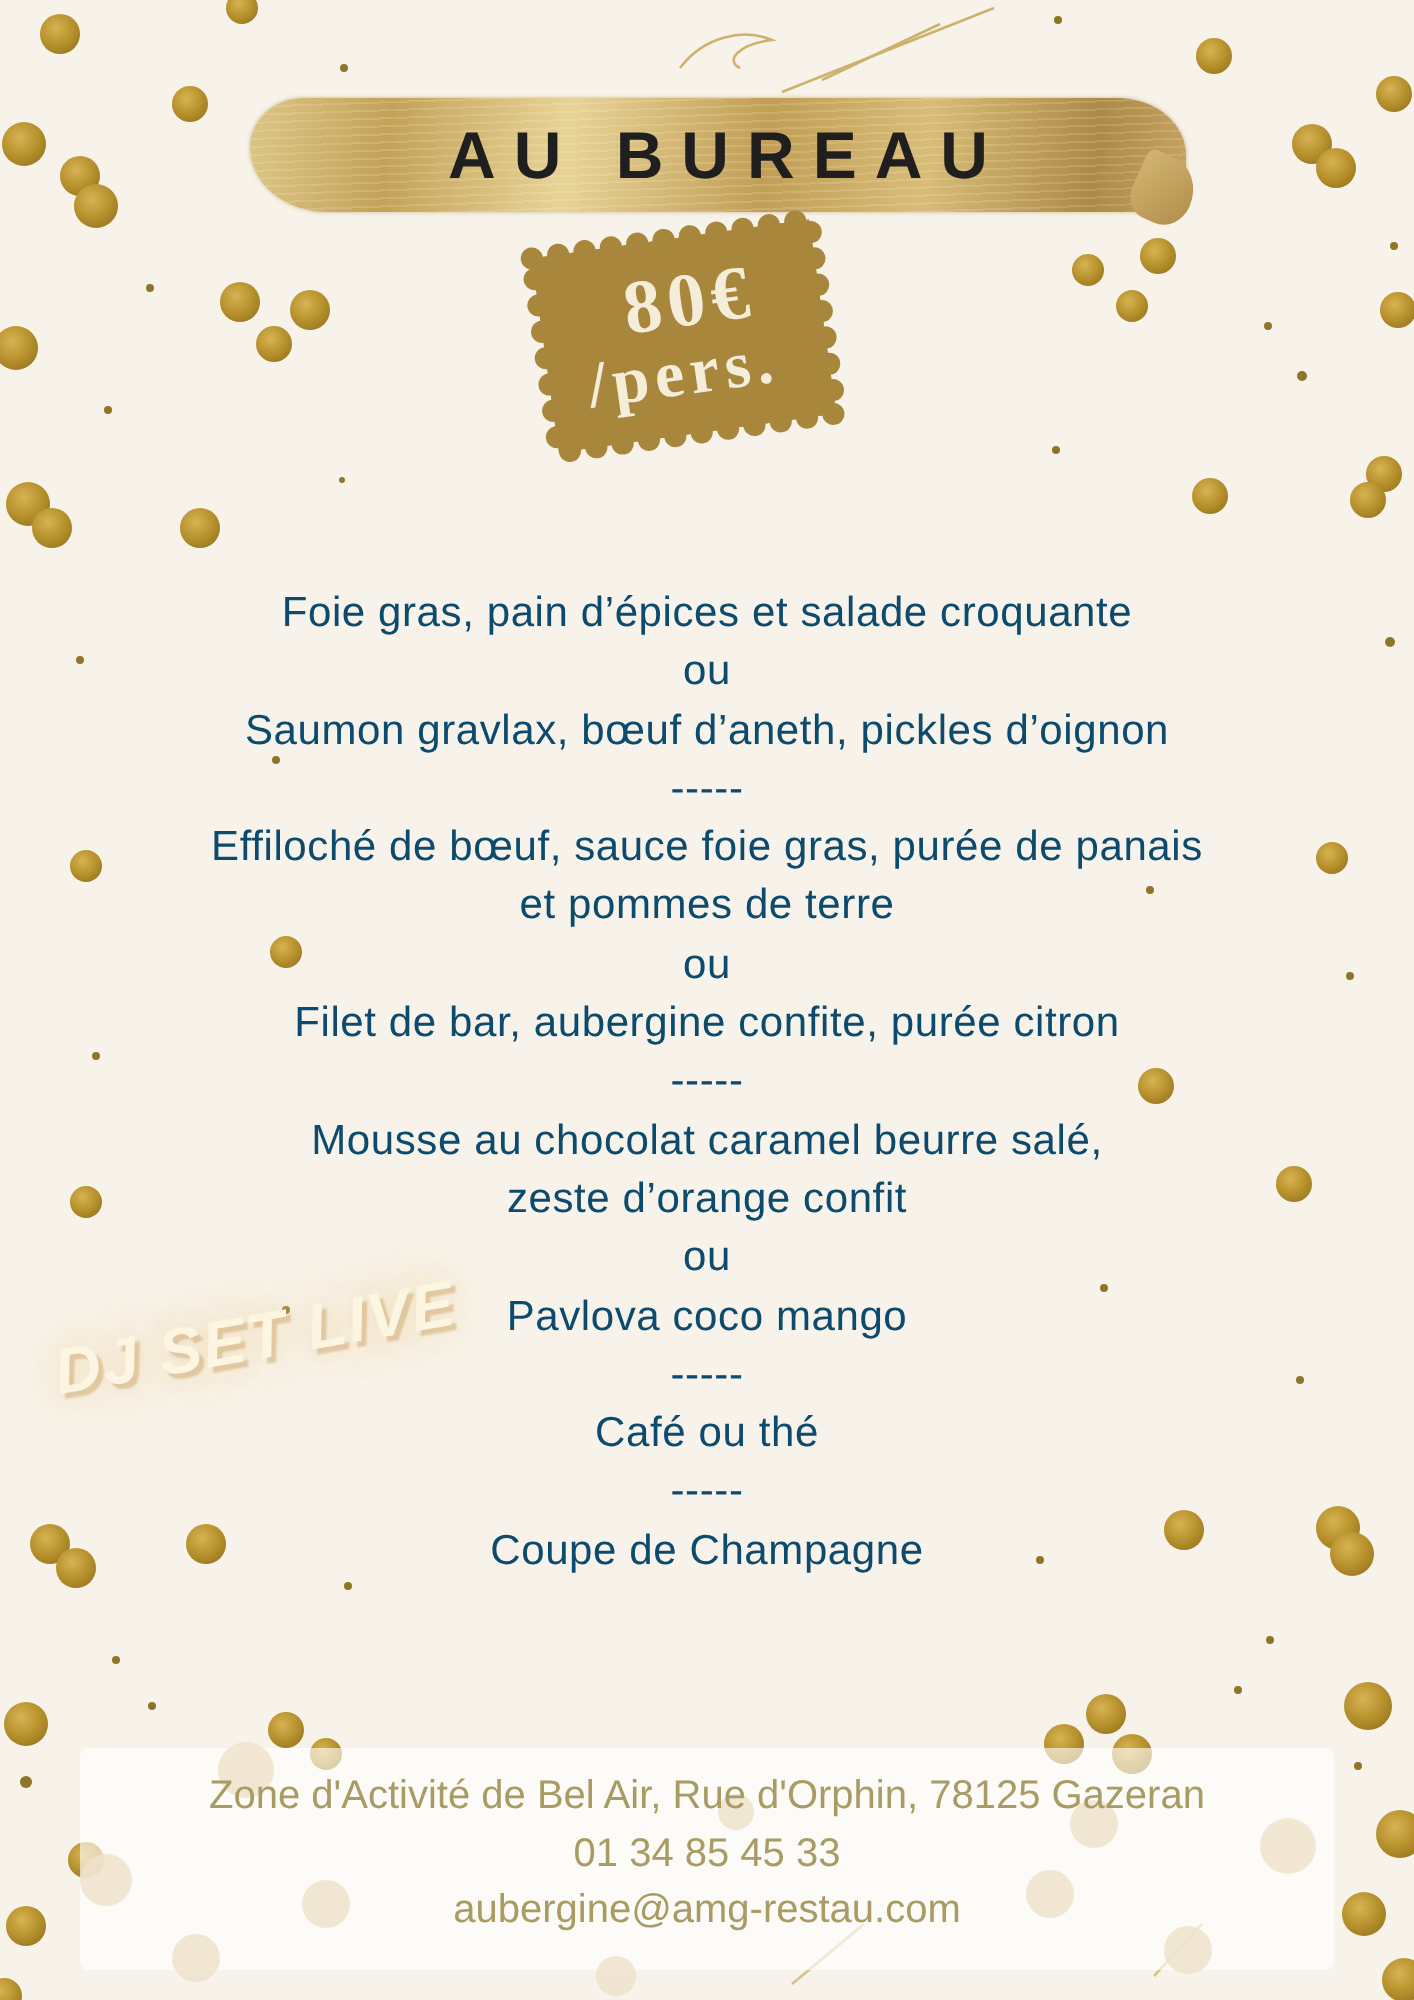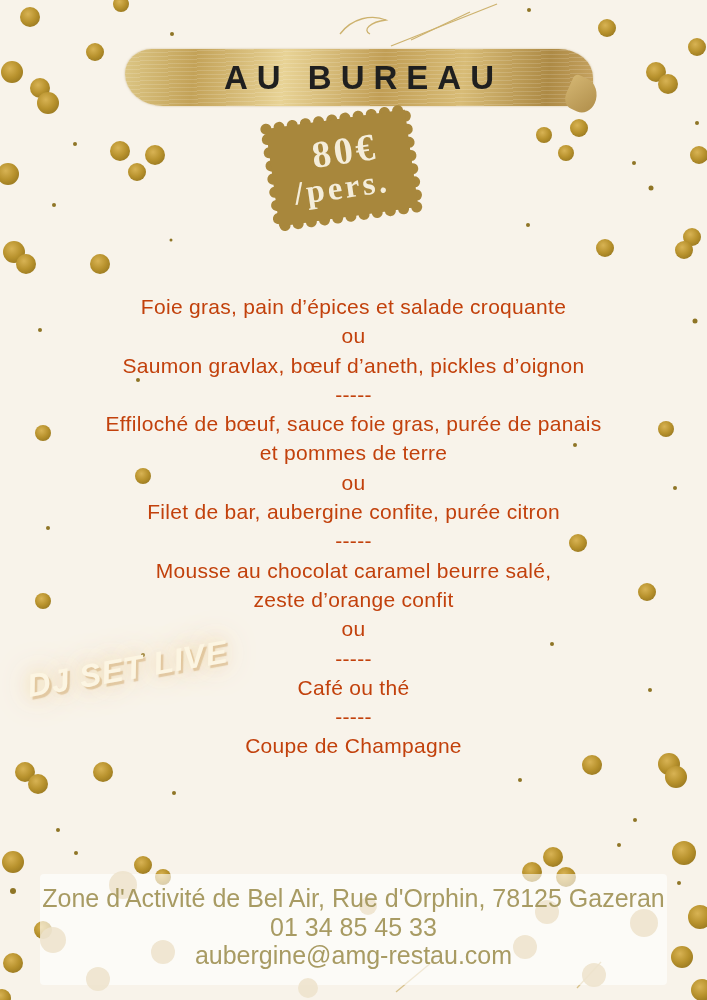"Foie gras, pain d’épices et" .menu { color: #c2410c -> #0c4a6e }
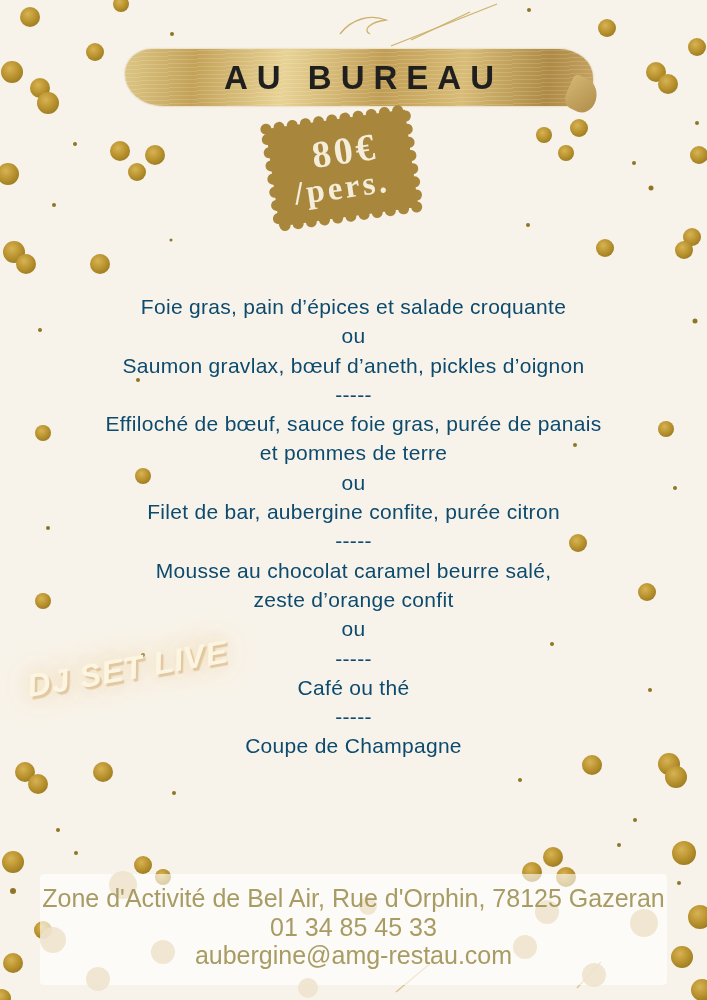"Pavlova coco mango" div { html: none -> <div>Pavlova coco mango</div> }
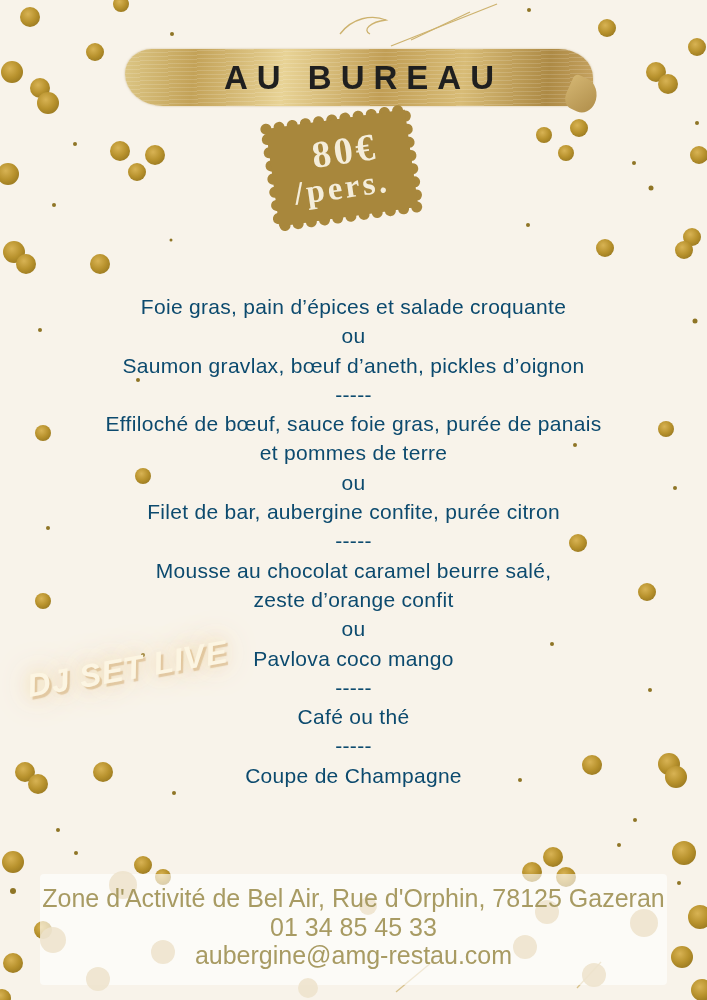"Zone d'Activité de Bel Air," .footer-text { font-size: 25px -> 20px }
